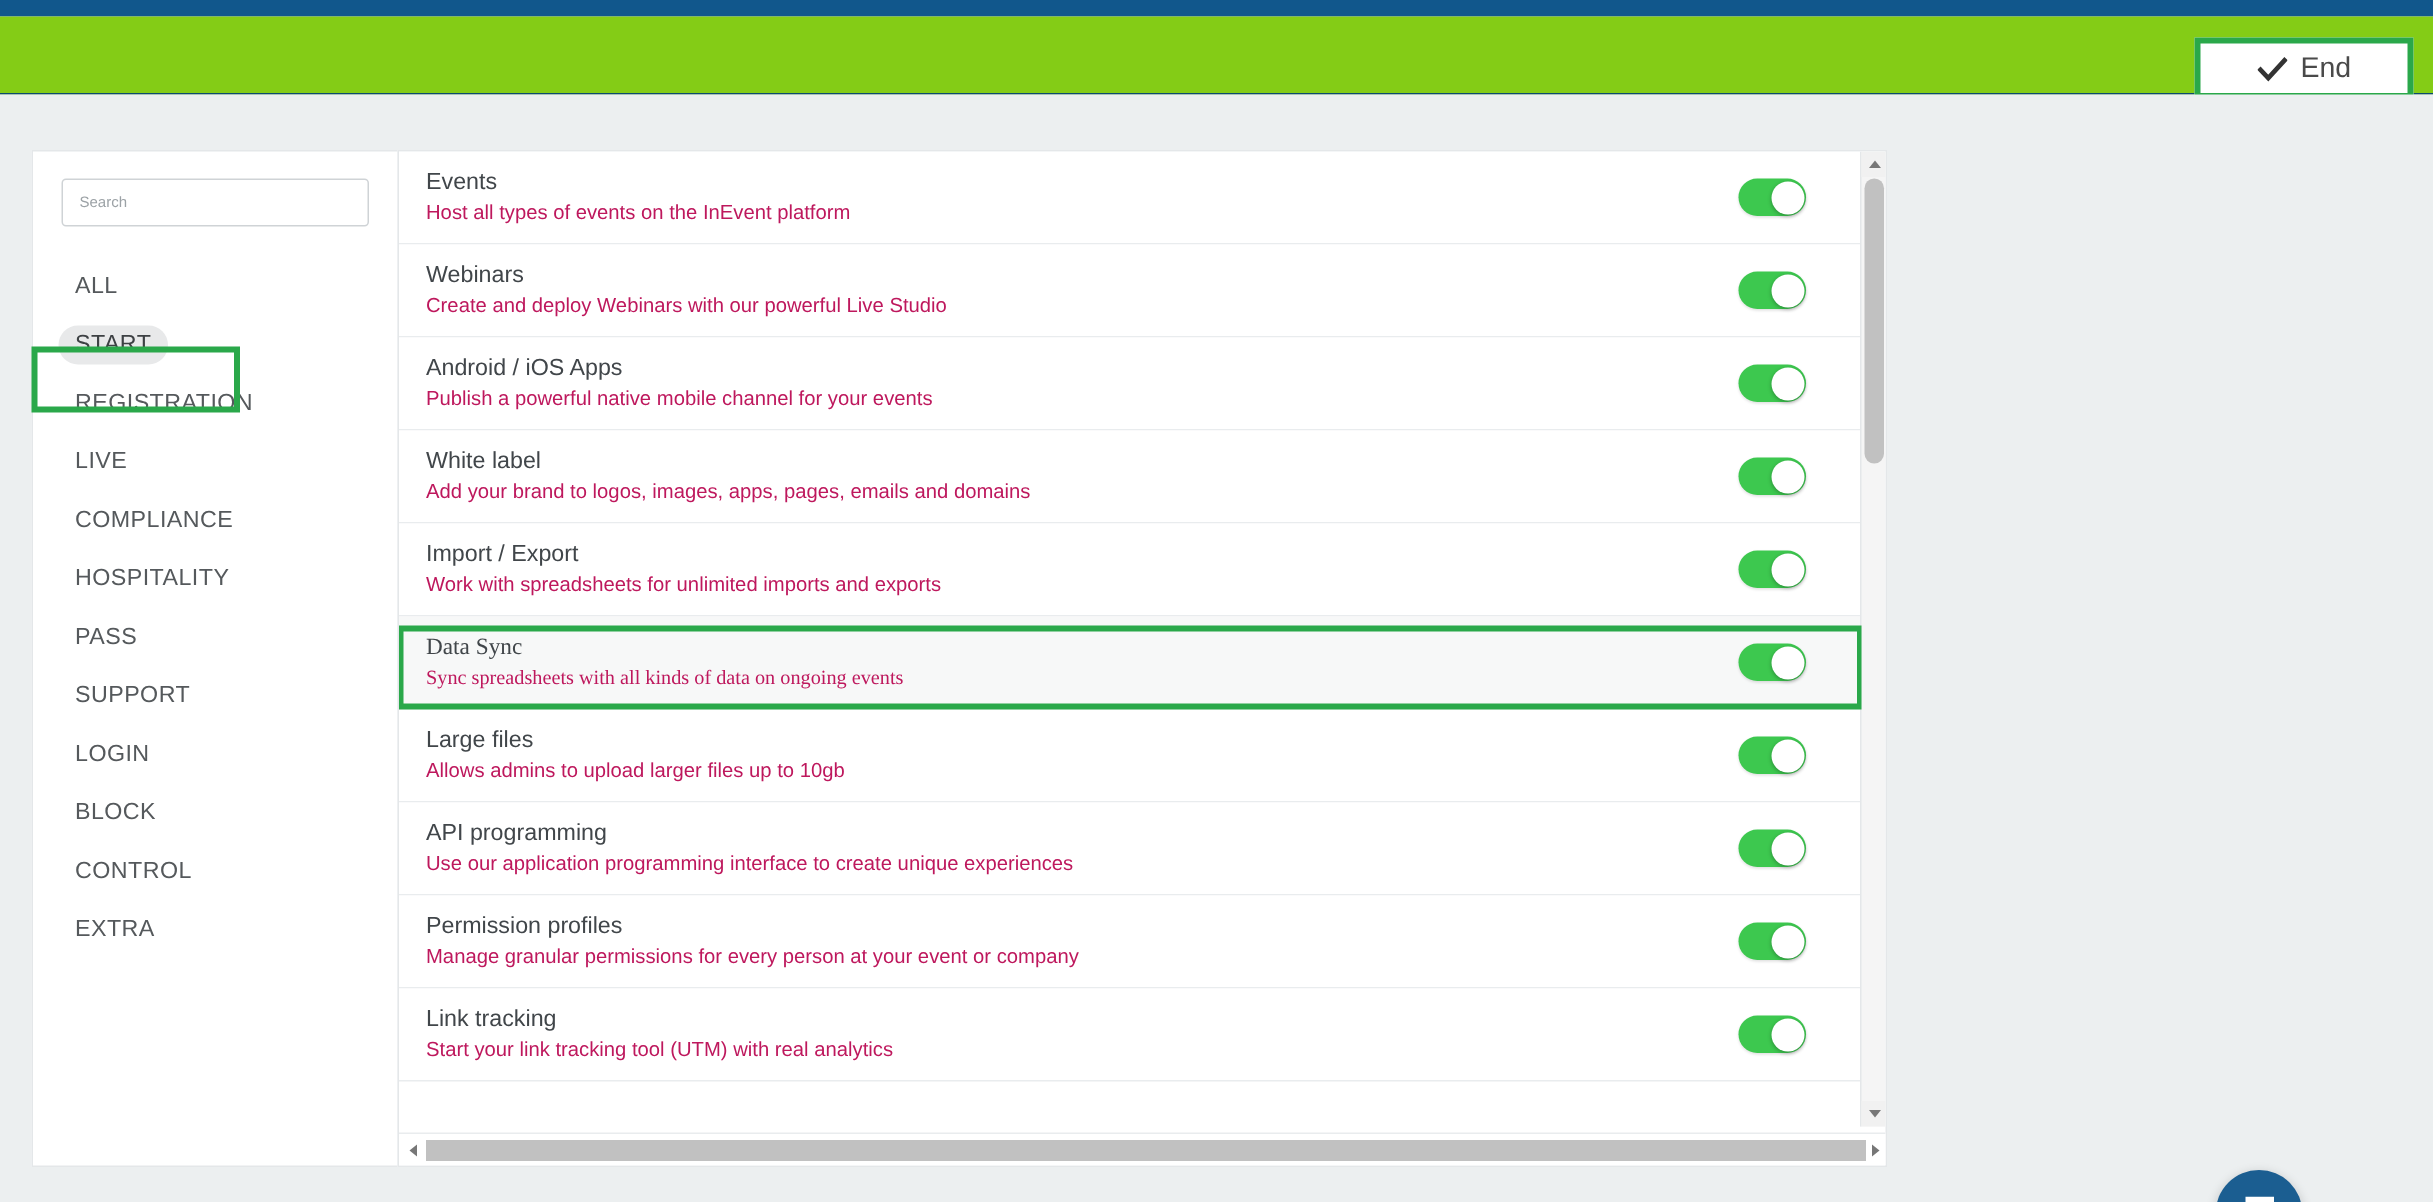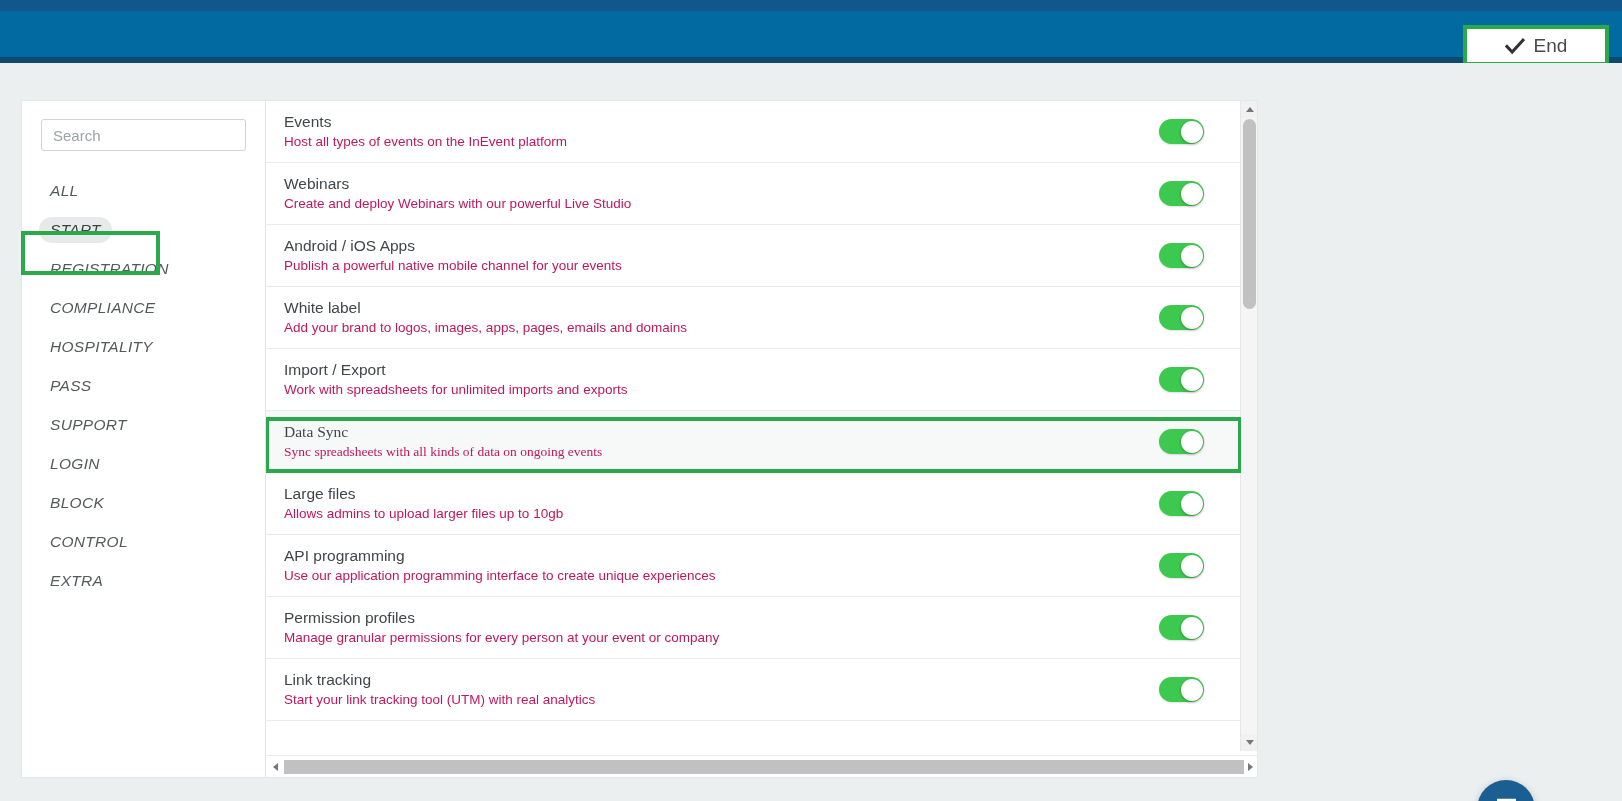"End" #top-white-bar { background: #0369a1 -> #84cc16; border-bottom: 6px solid #0c4a6e -> 1px solid #0c4a6e }
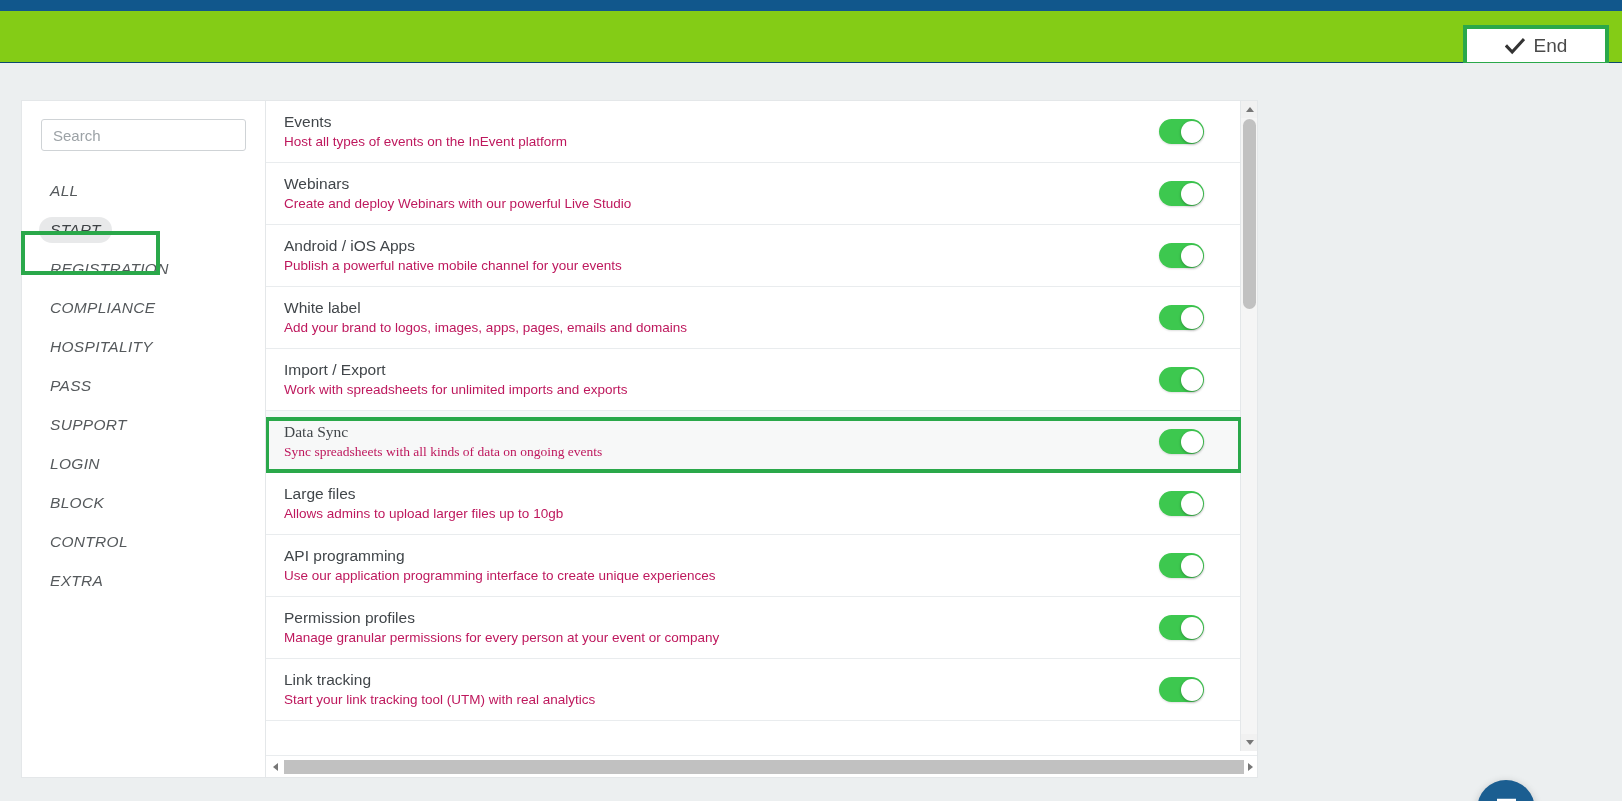"Search" #search-input { font-size: 15px -> 10px }
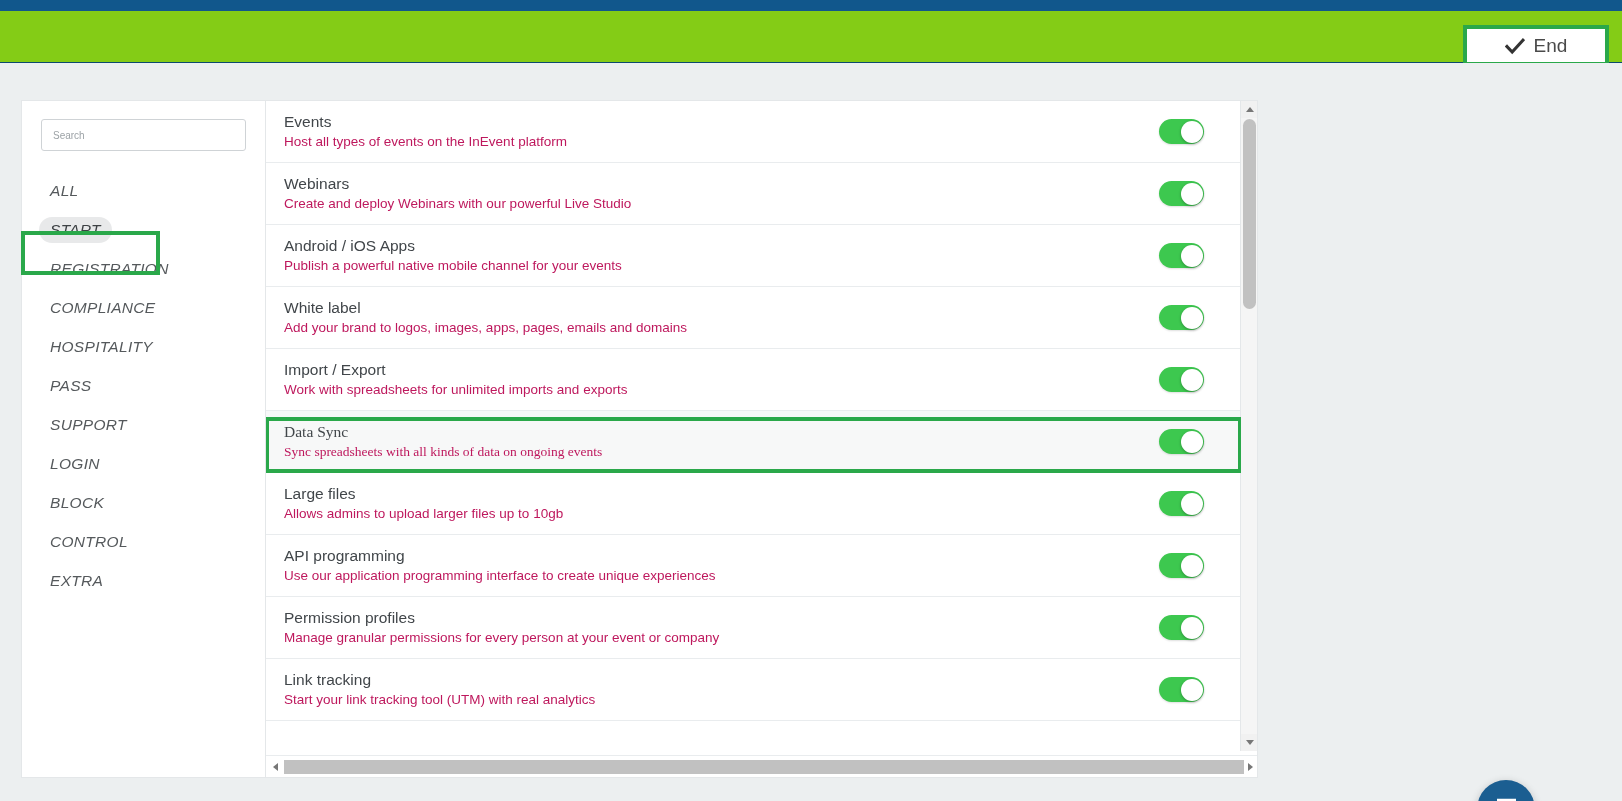"ALL" .nav-item { font-style: italic -> none }
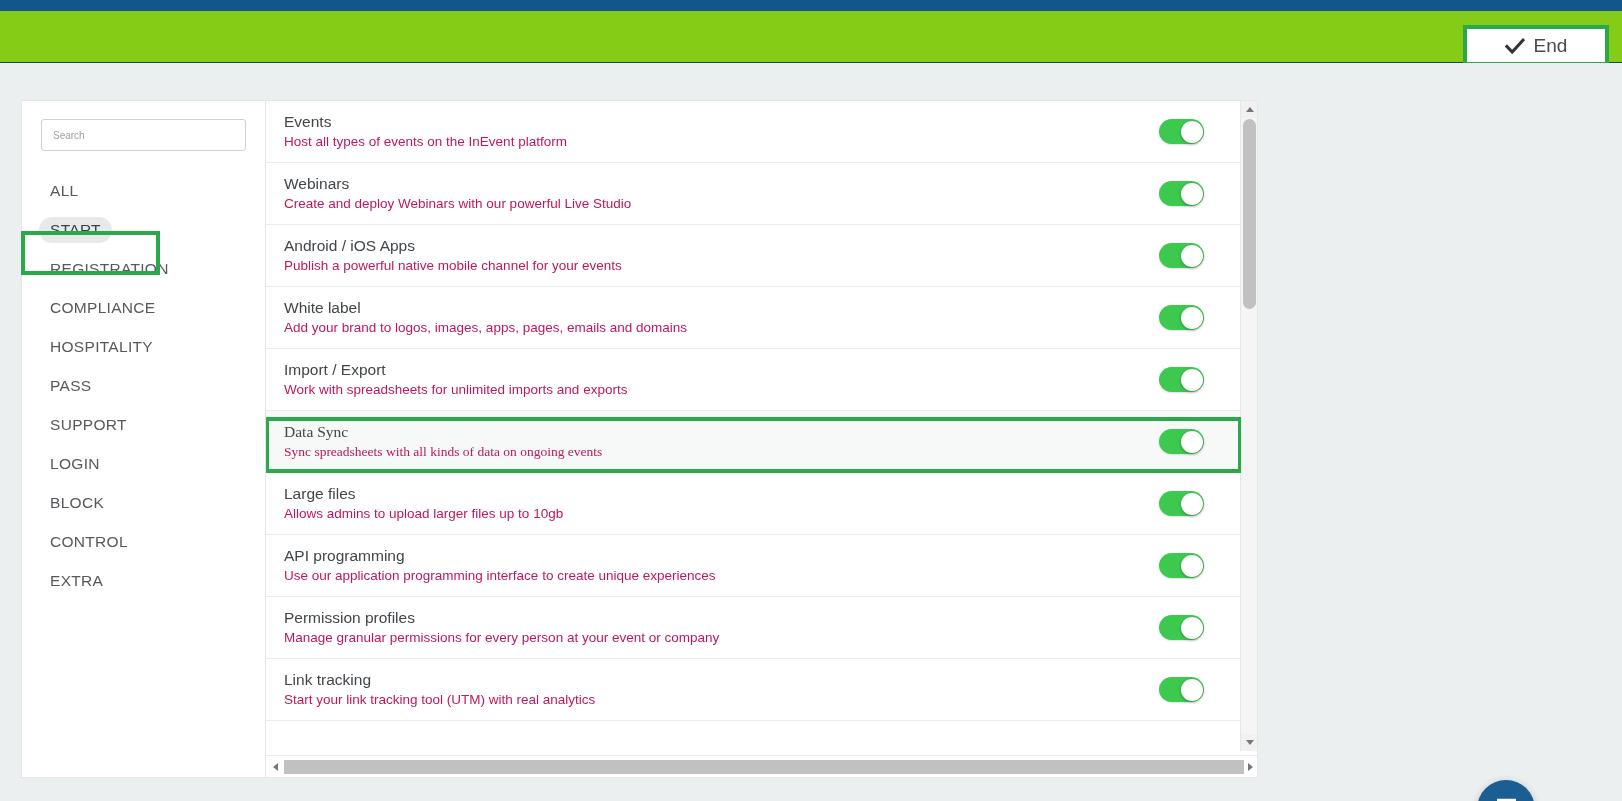"LIVE" div.nav-item { html: none -> <div> <span>LIVE</span> </div> }
